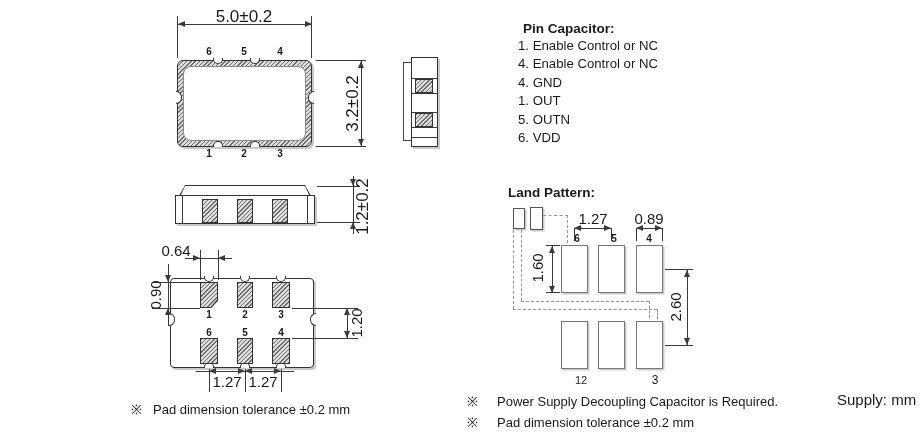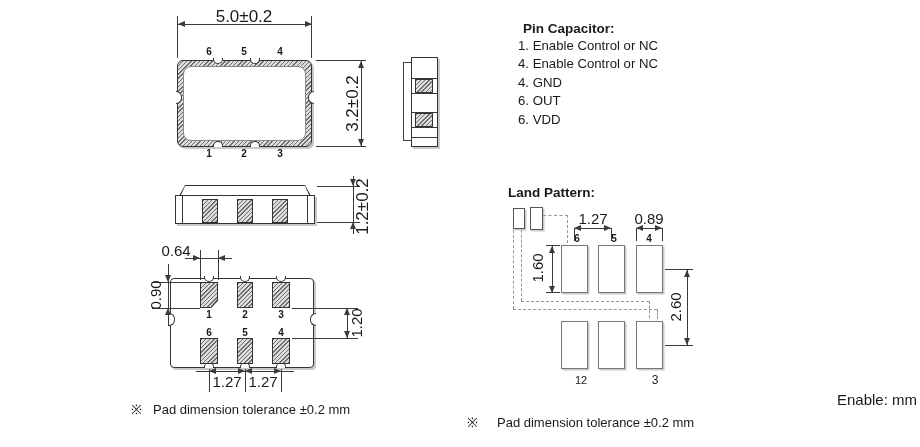"6. OUT" div { text: 6 -> 1 }
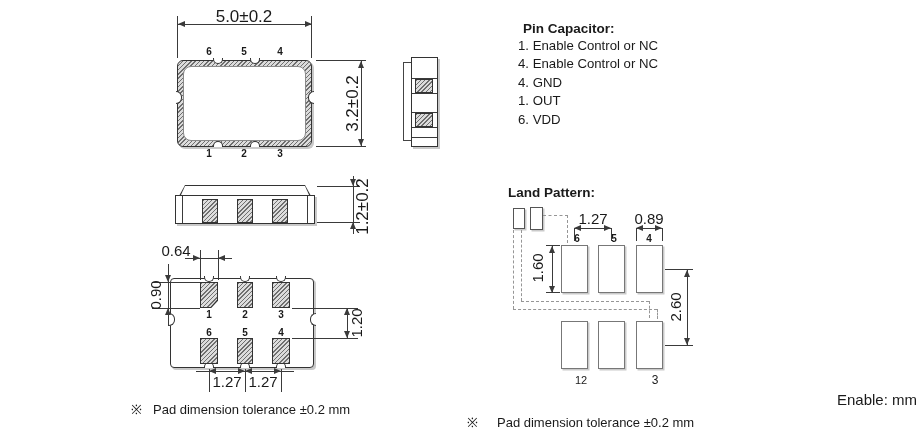"5. OUTN" div { html: none -> <div>5. OUTN</div> }
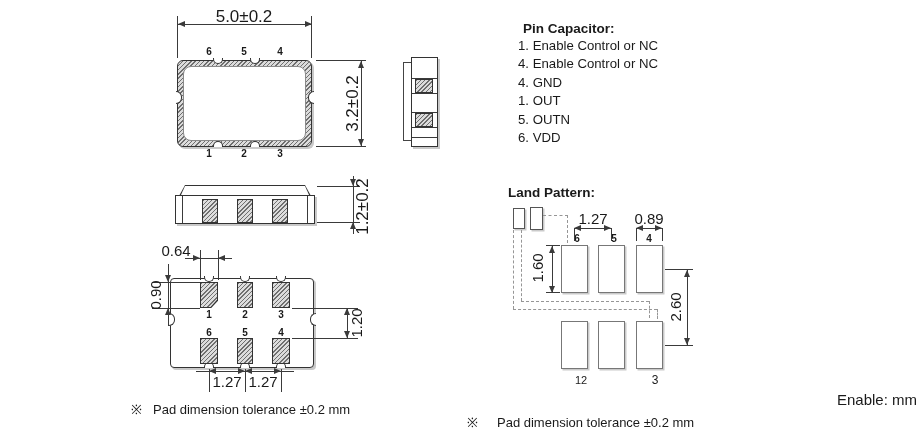"※ Power Supply Decoupling Capacitor" div.note { html: none -> <div> <span>※</span><span>Power Supply Decoupling Capacitor is Required.</span> </div> }
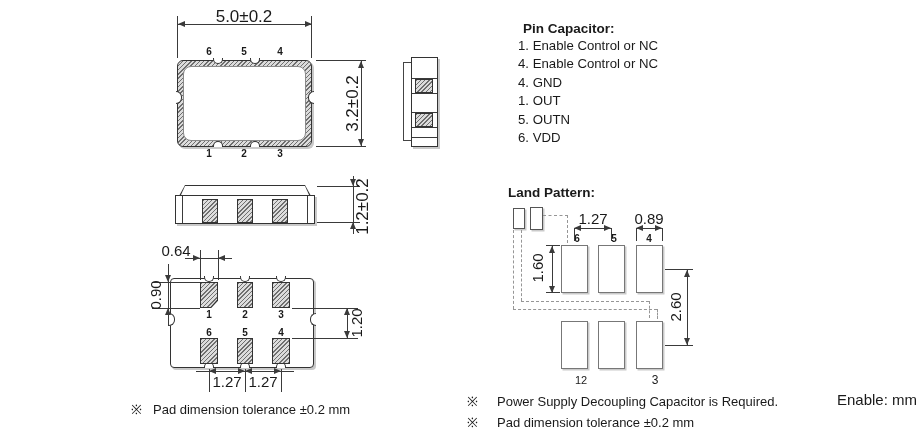"Enable: mm" div.note { text: Enable -> Supply }
